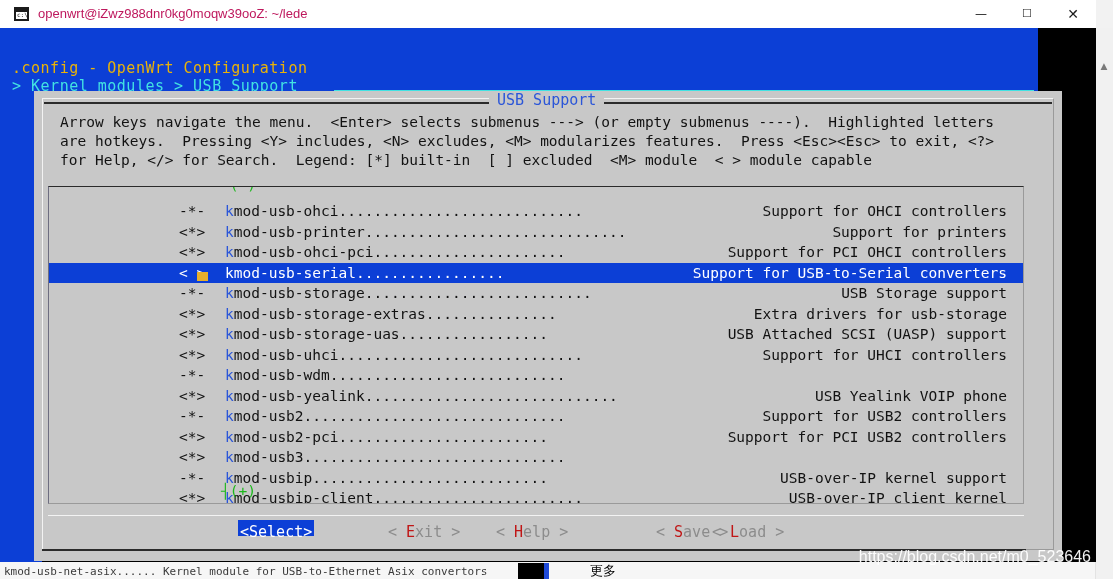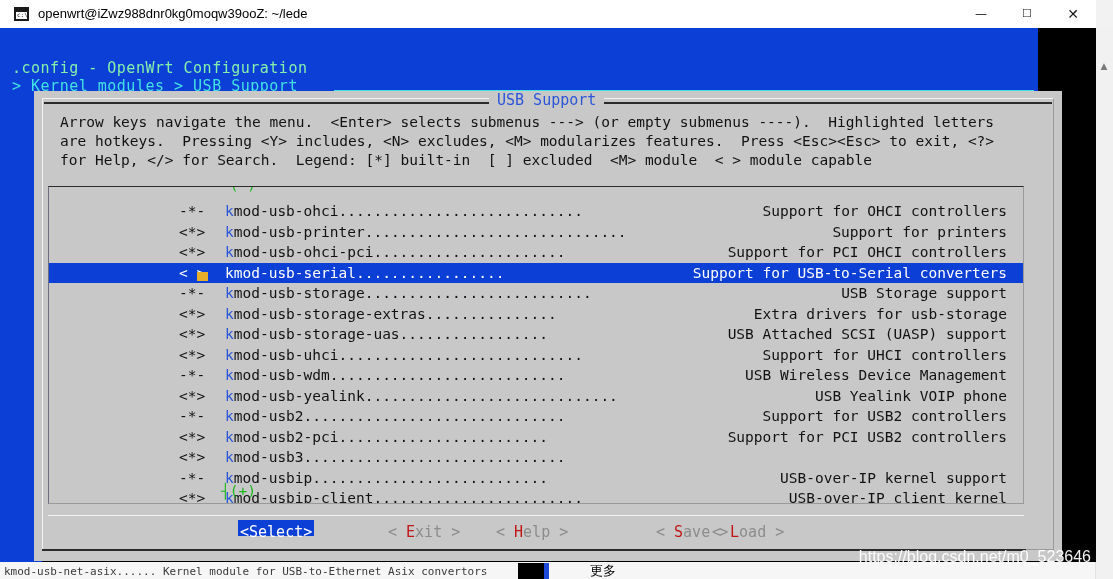"openwrt@iZwz988dnr0kg0moqw39ooZ: ~/lede" #titlebar-title { color: #000000 -> #be185d }
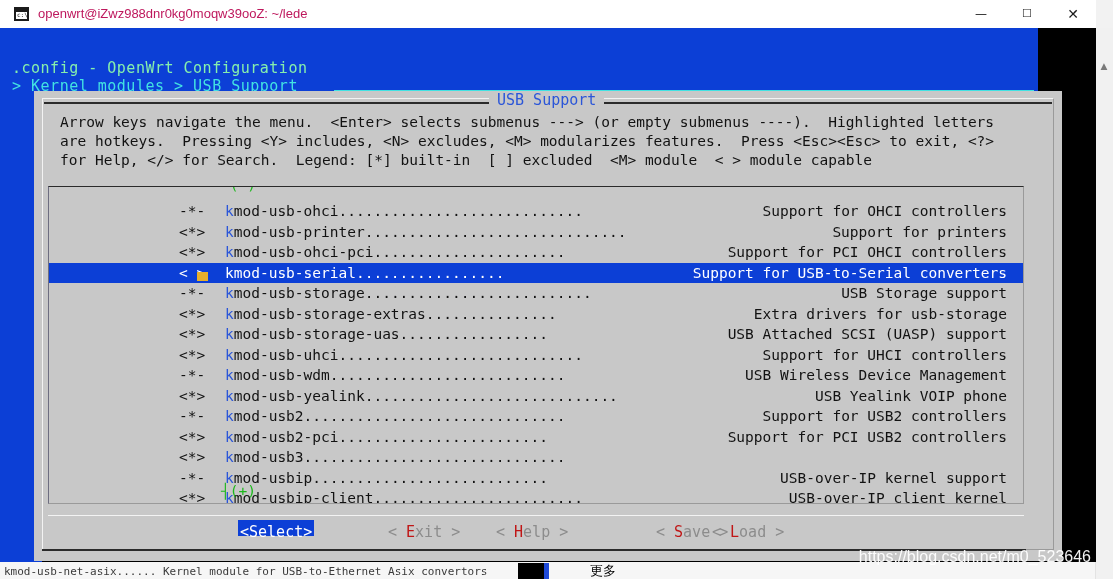".config - OpenWrt Configuration" #mc-title-1 { color: #86efac -> #eab308 }
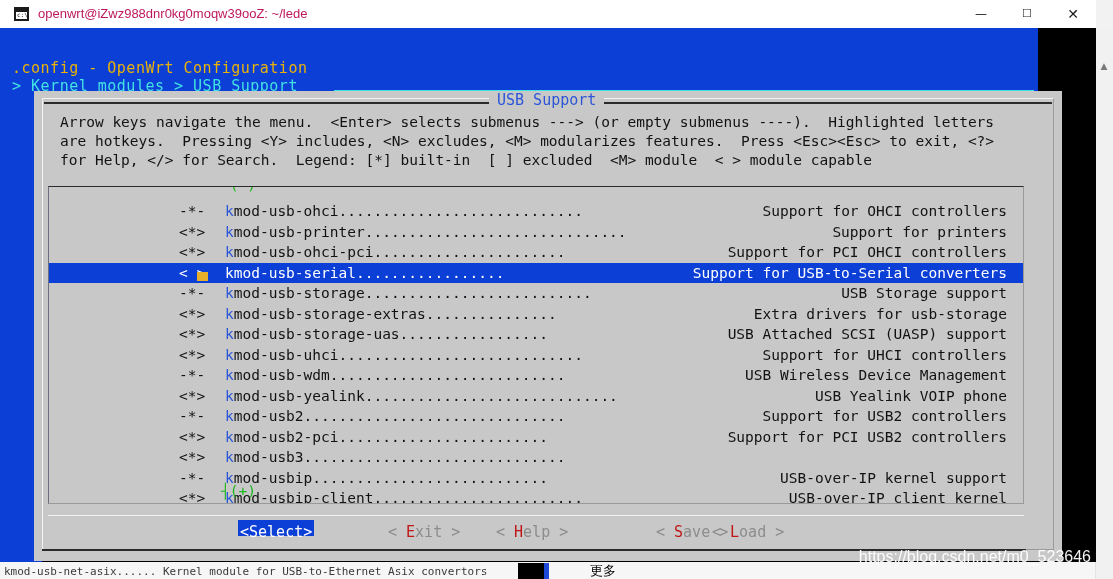"USB Wireless Device Management" span.desc { html: <span>USB Wireless Device Management</span> -> none }
